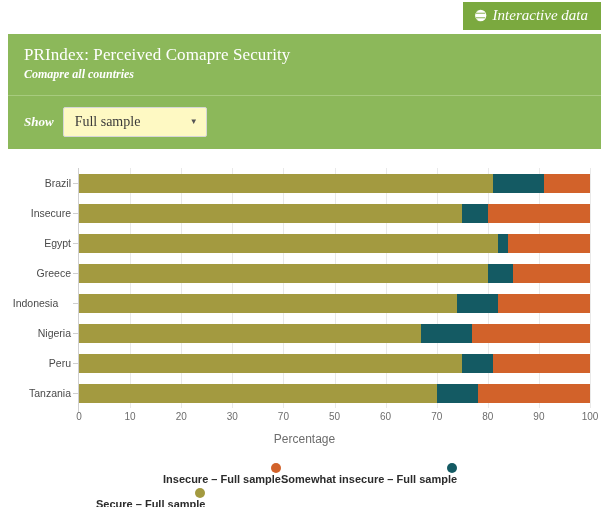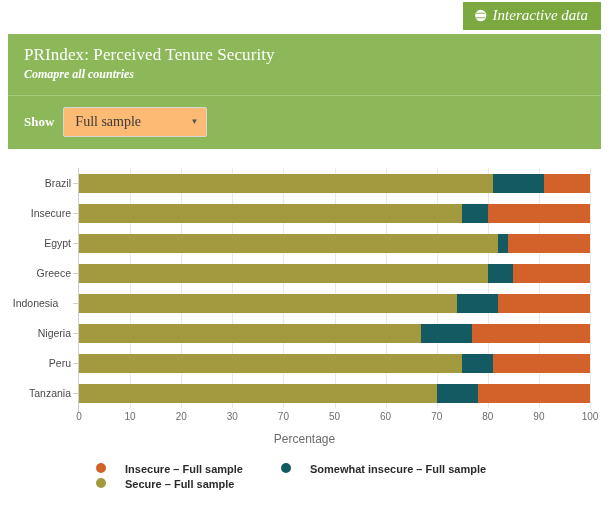"PRIndex: Perceived Tenure Security" h1 { text: Tenure -> Comapre }
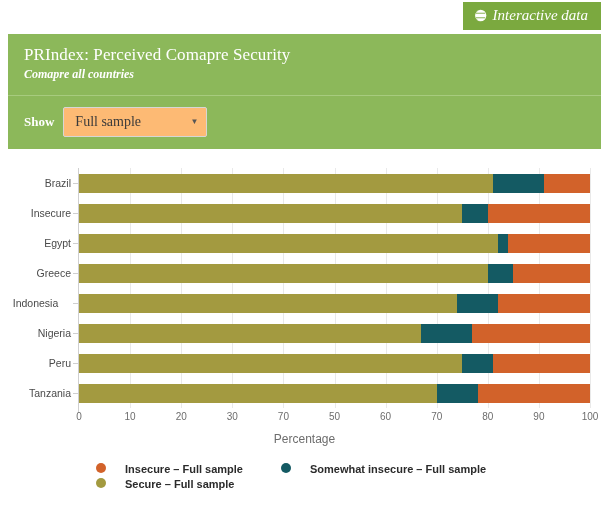"Show" #show-label { font-style: none -> italic }
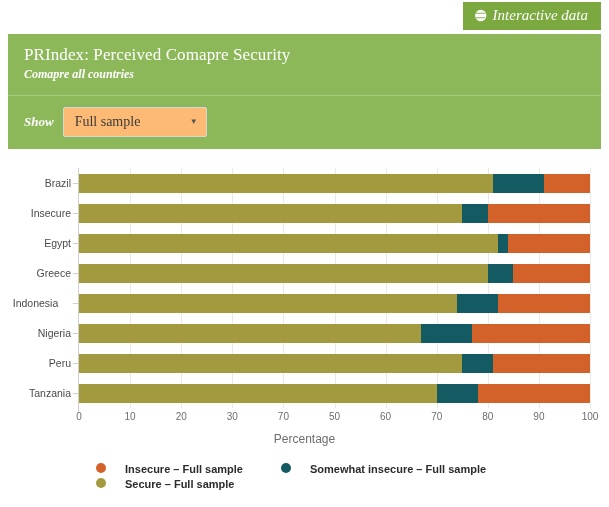"Full sample" #sample-select { background: #fdba74 -> #fef9c3 }
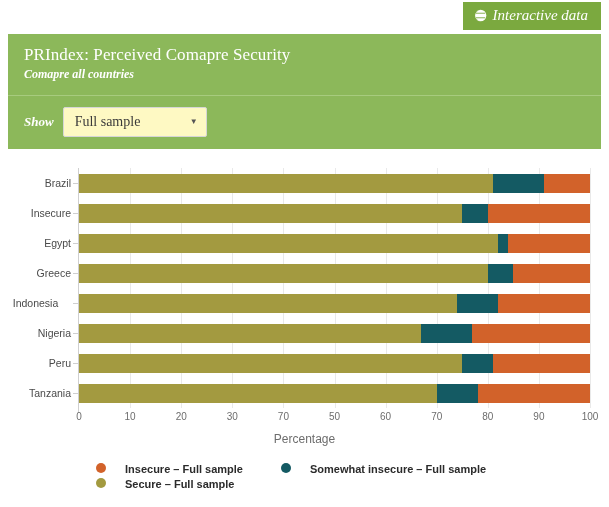"Insecure – Full sample" .legend-item { align-items: flex-start -> flex-end; flex-direction: none -> column; gap: 19px -> 0 }
